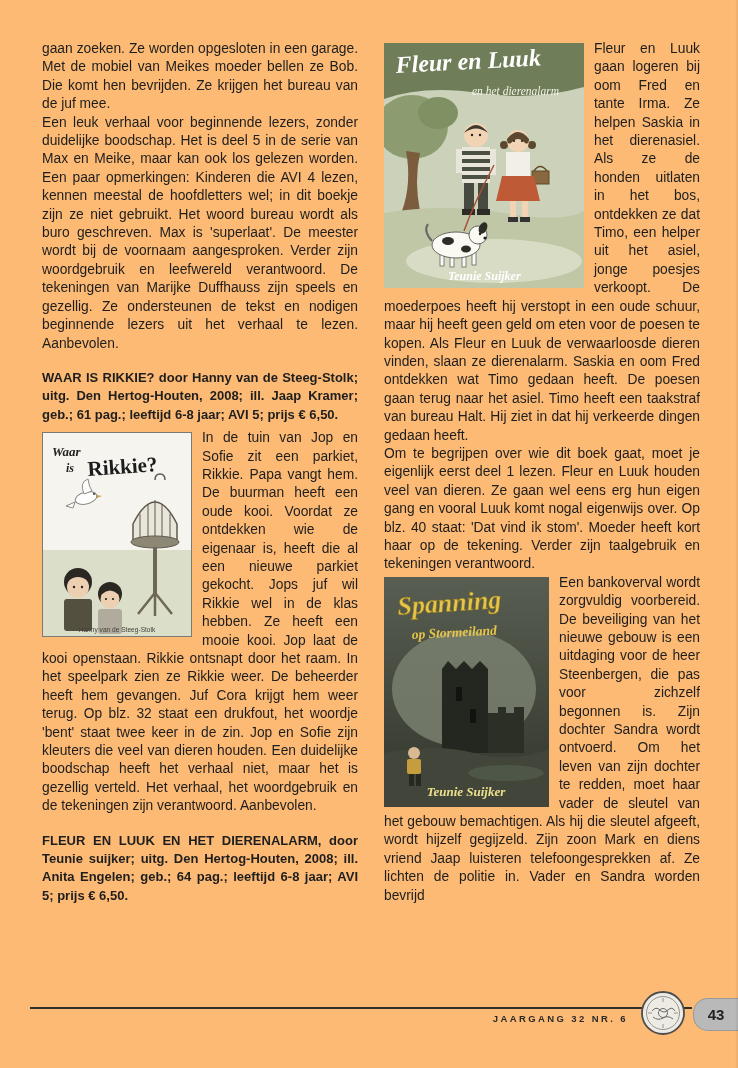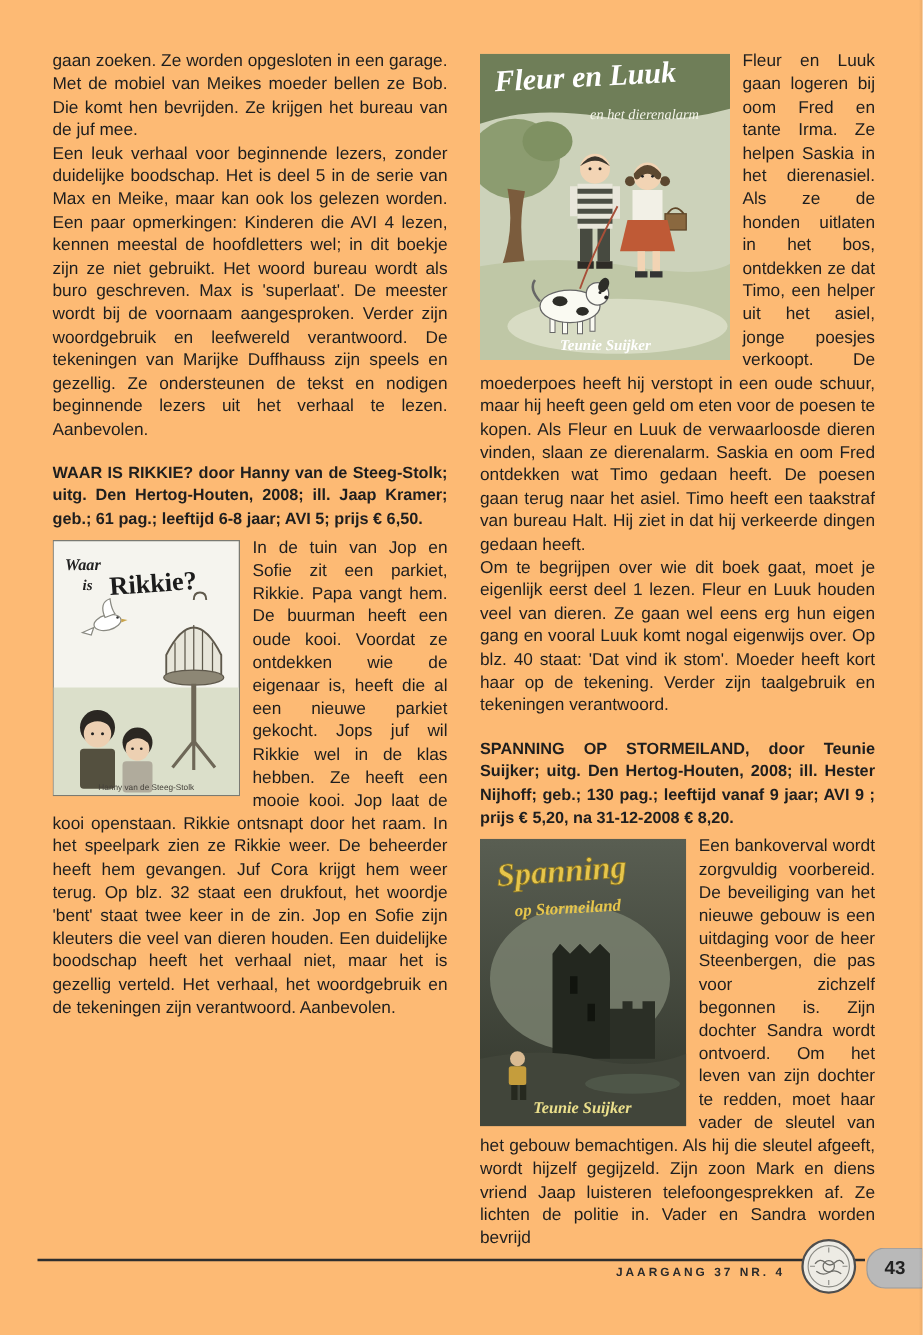"SPANNING OP STORMEILAND, door Teunie" h3.review-head { html: <h3>SPANNING OP STORMEILAND, door Teunie Suijker; uitg. Den Hertog-Houten, 2008; ill. Hester Nijhoff; geb.; 130 pag.; leeftijd vanaf 9 jaar; AVI 9 ; prijs € 5,20, na 31-12-2008 € 8,20.</h3> -> none }
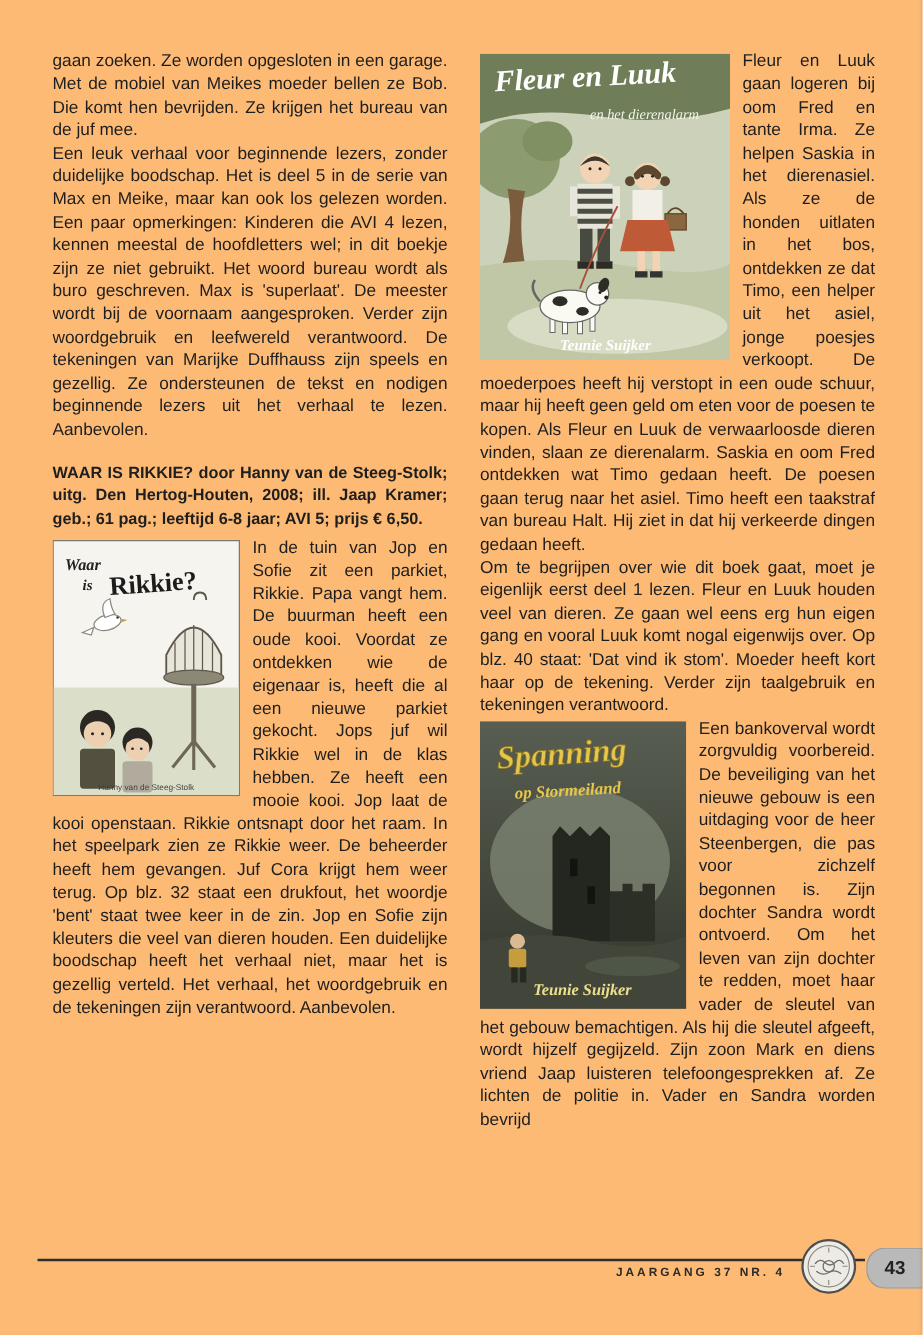"FLEUR EN LUUK EN HET" h3.review-head { html: none -> <h3>FLEUR EN LUUK EN HET DIERENALARM, door Teunie suijker; uitg. Den Hertog-Houten, 2008; ill. Anita Engelen; geb.; 64 pag.; leeftijd 6-8 jaar; AVI 5; prijs € 6,50.</h3> }
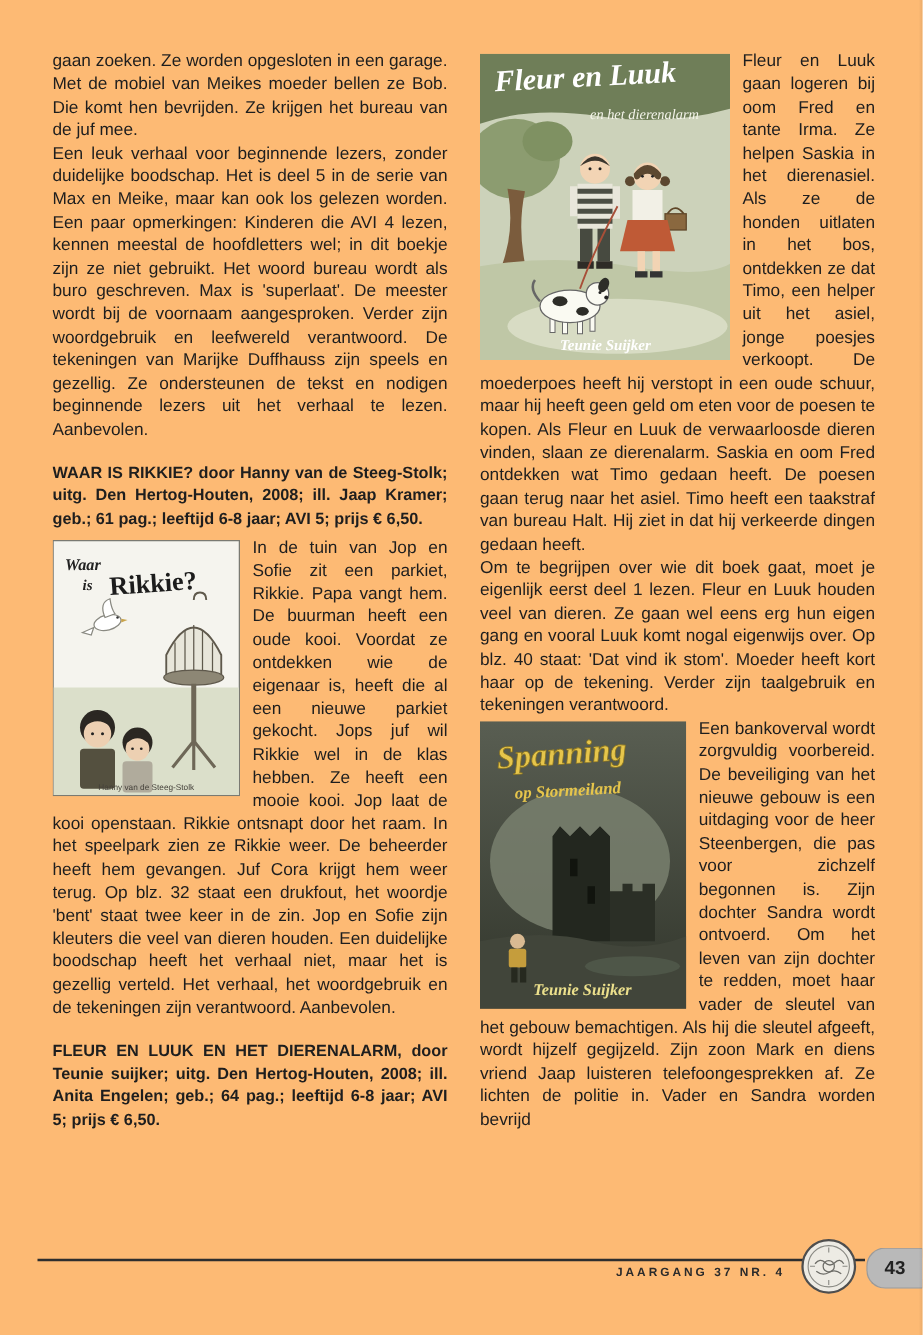"JAARGANG 37 NR. 4" div.footer-volume { text: 37 NR. 4 -> 32 NR. 6 }
